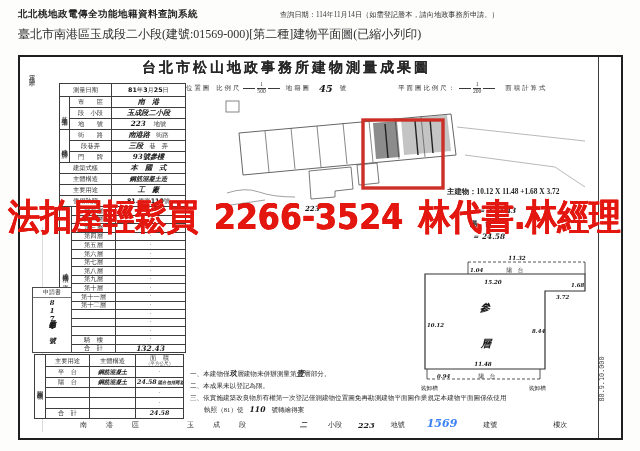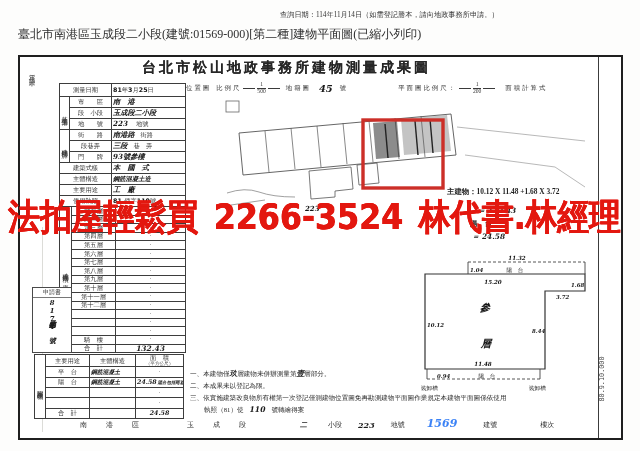"北北桃地政電傳全功能地籍資料查詢系統" div.abs { html: none -> <div>北北桃地政電傳全功能地籍資料查詢系統</div> }
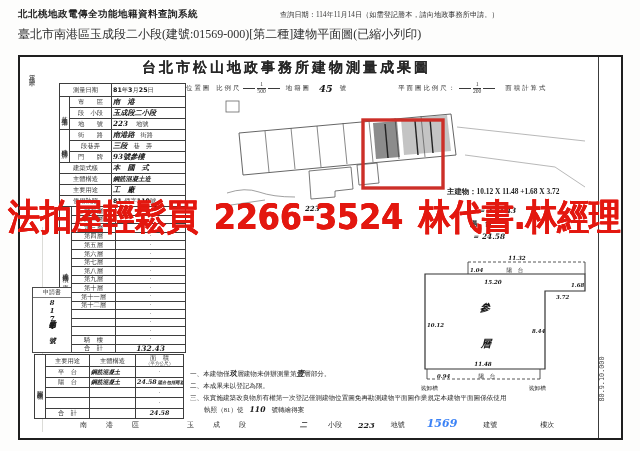"南 港" td.val { text-align: none -> center }
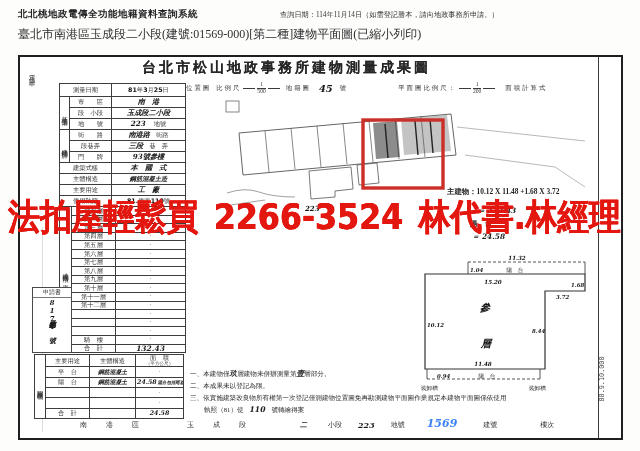"樓次" span { margin-left: 43px -> 56px }
